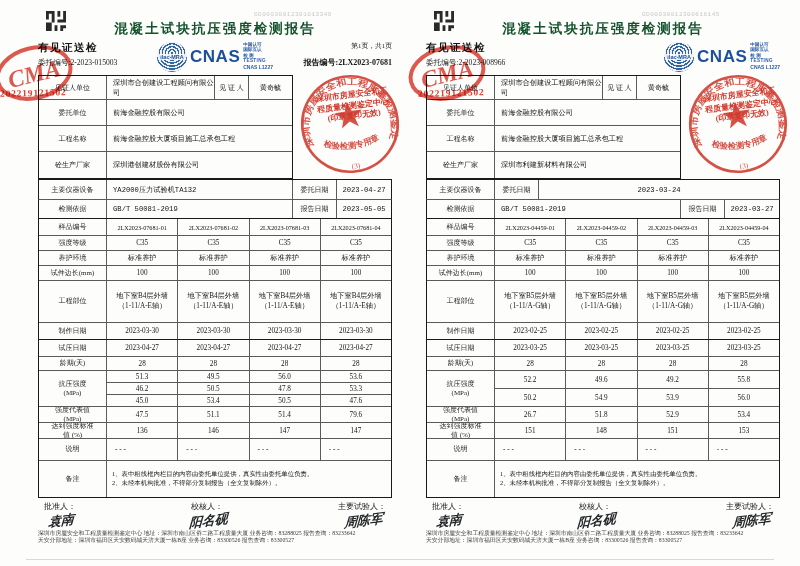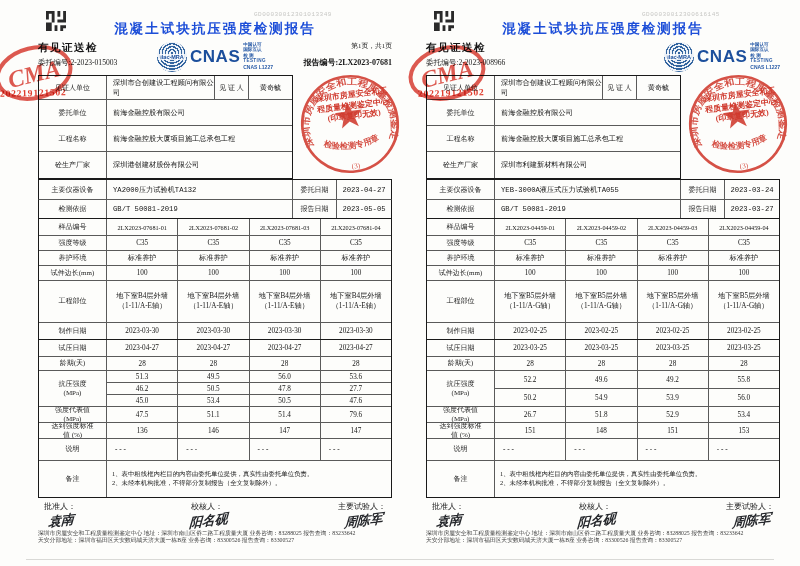"混凝土试块抗压强度检测报告" .title { color: #1d4ed8 -> #14532d }
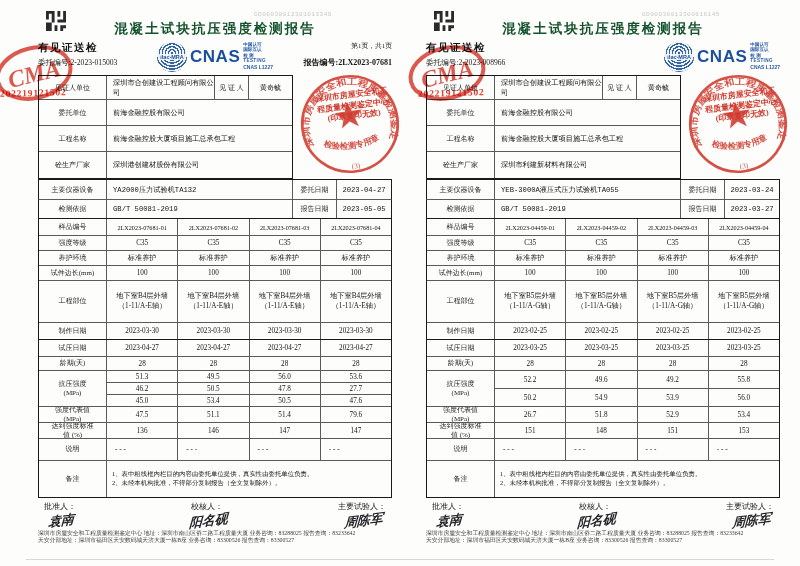"YEB-3000A液压式压力试验机TA055" div.cell { html: <div>YEB-3000A液压式压力试验机TA055</div> -> none }
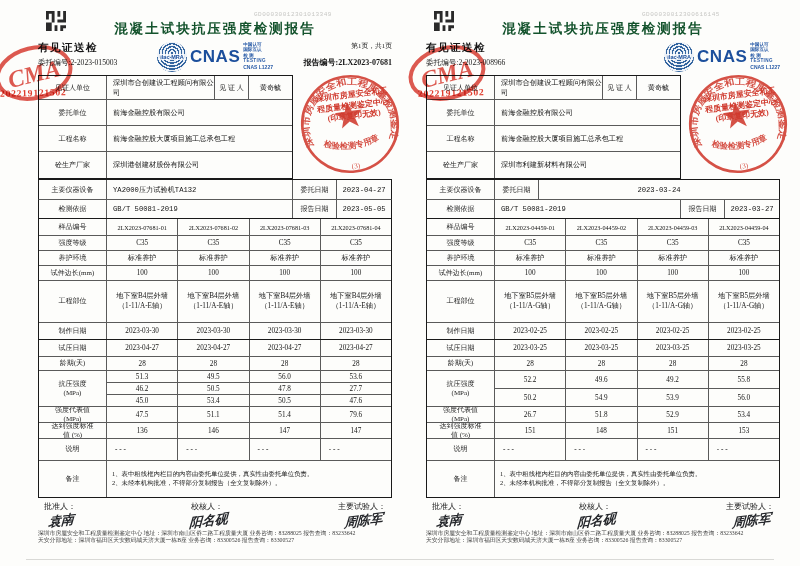"27.7" div.gcell { text: 27.7 -> 53.3 }
